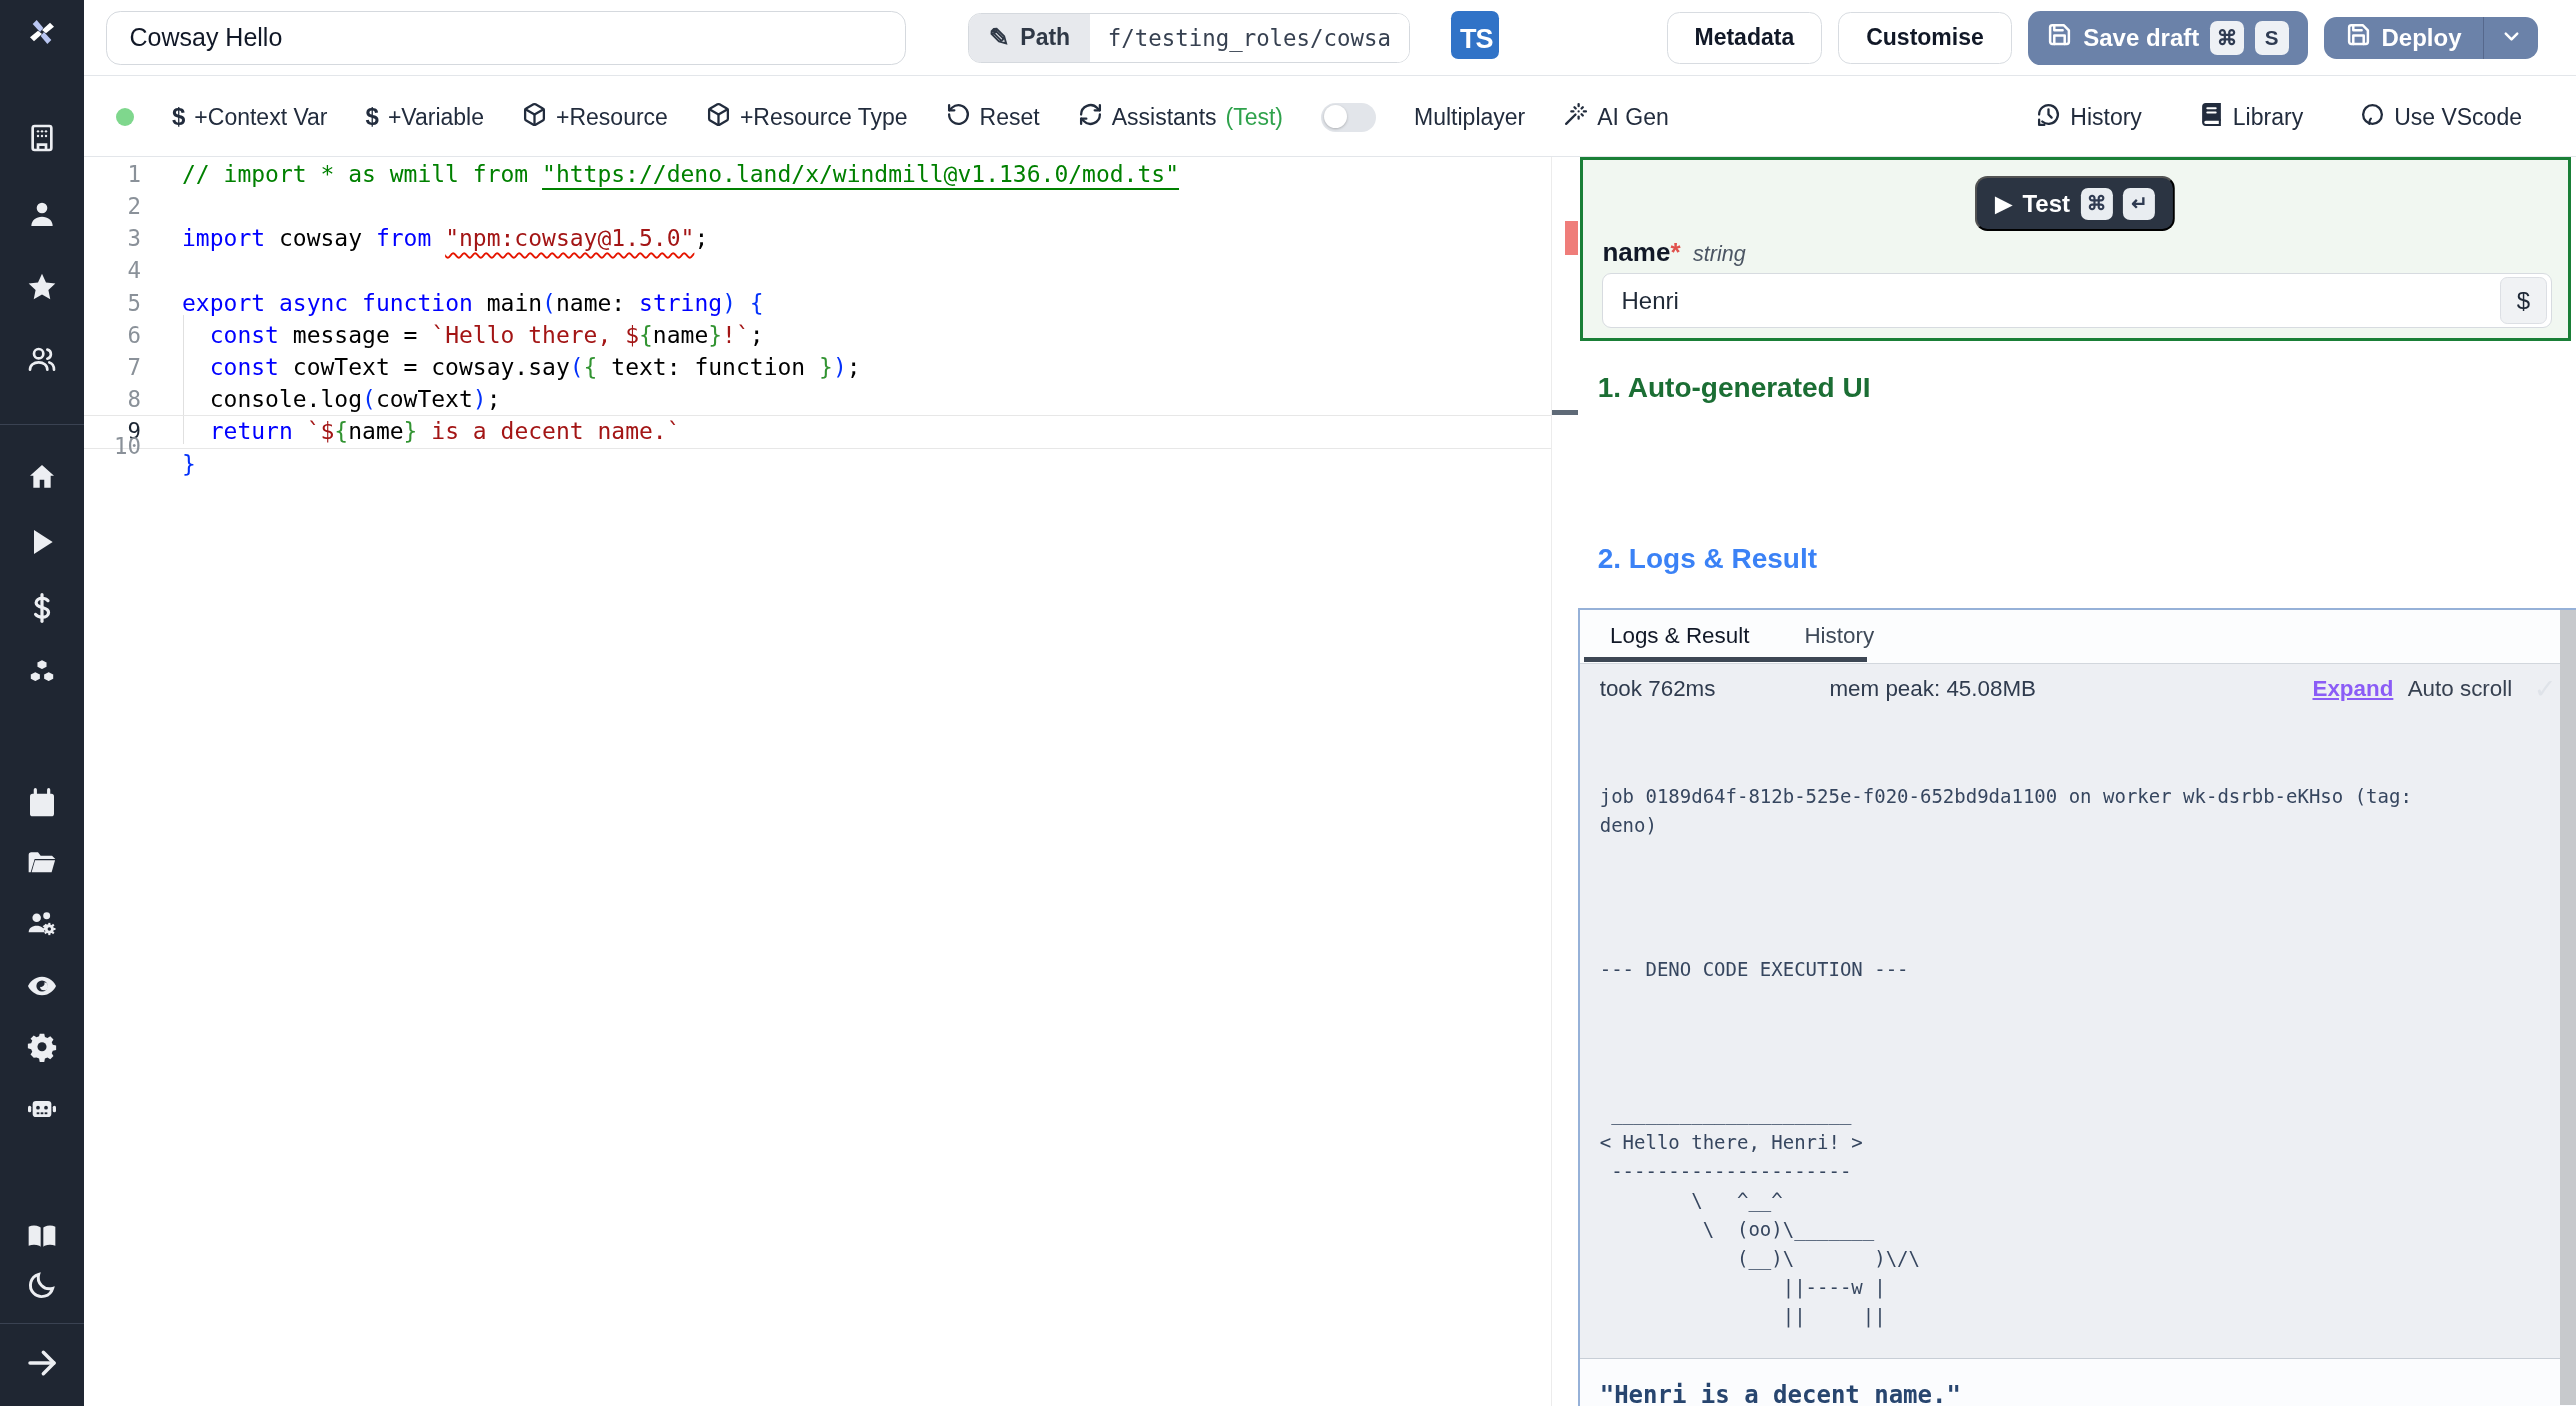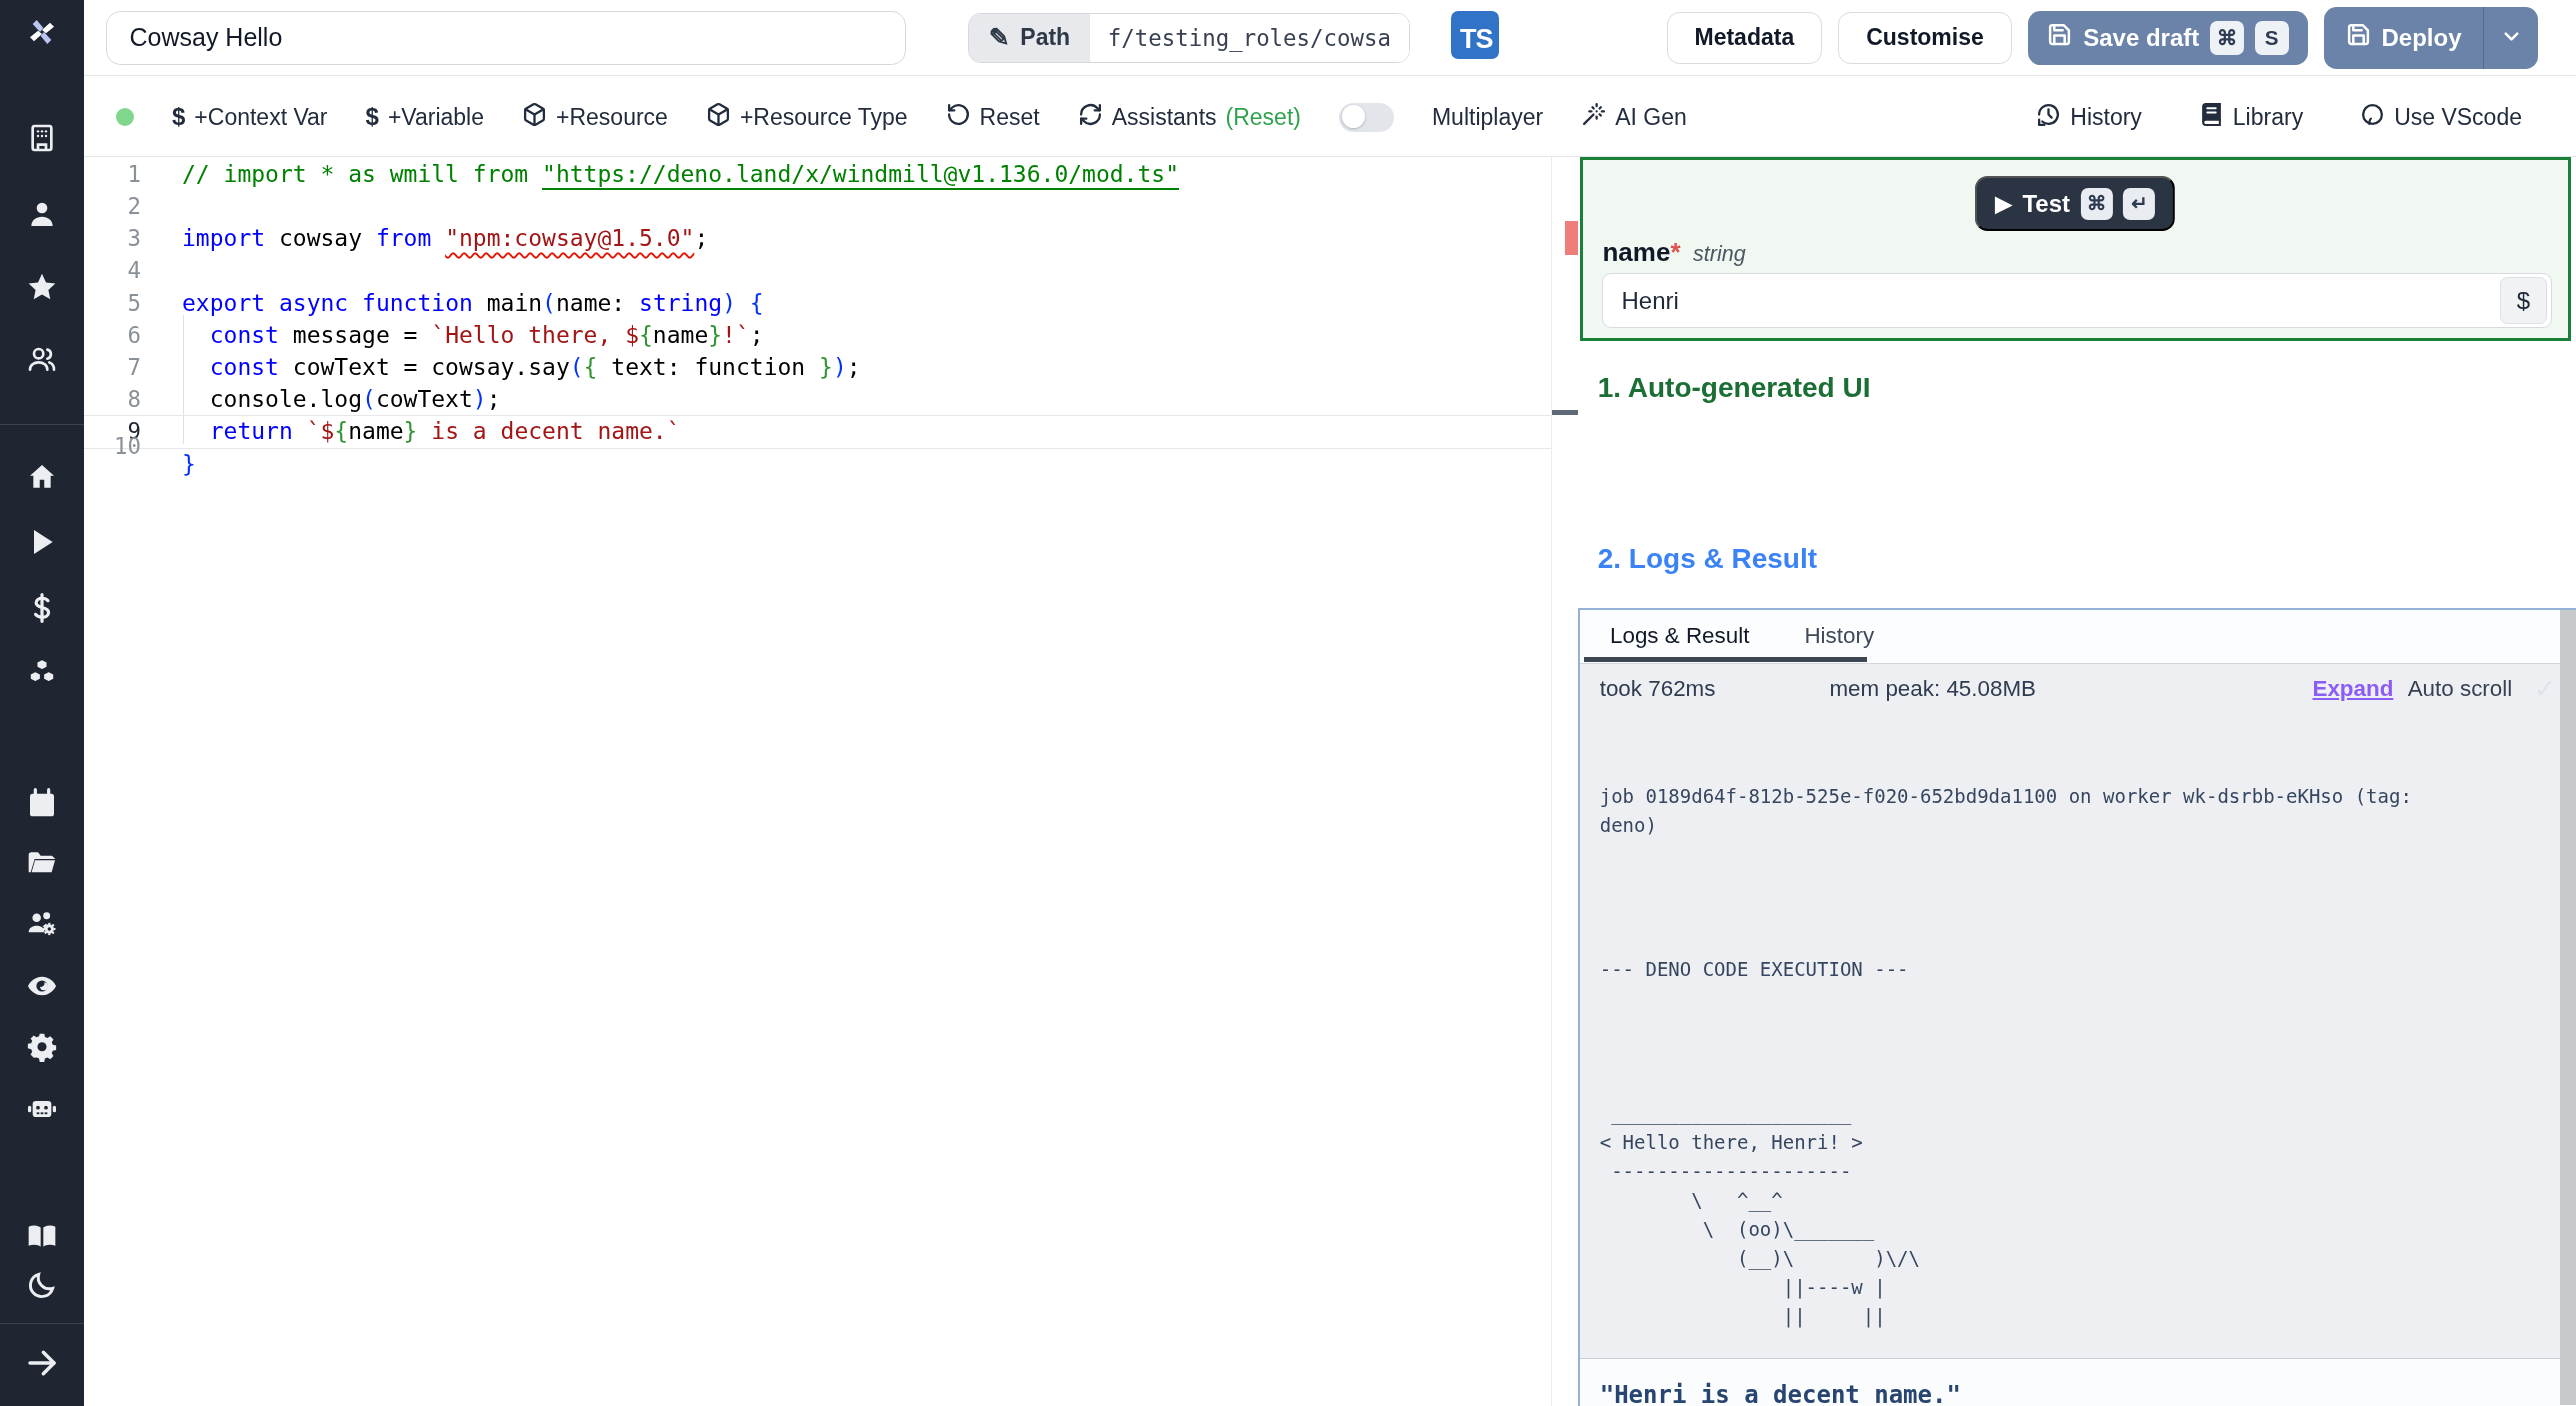"Deploy" .deploy-wrap { height: 62px -> 42px }
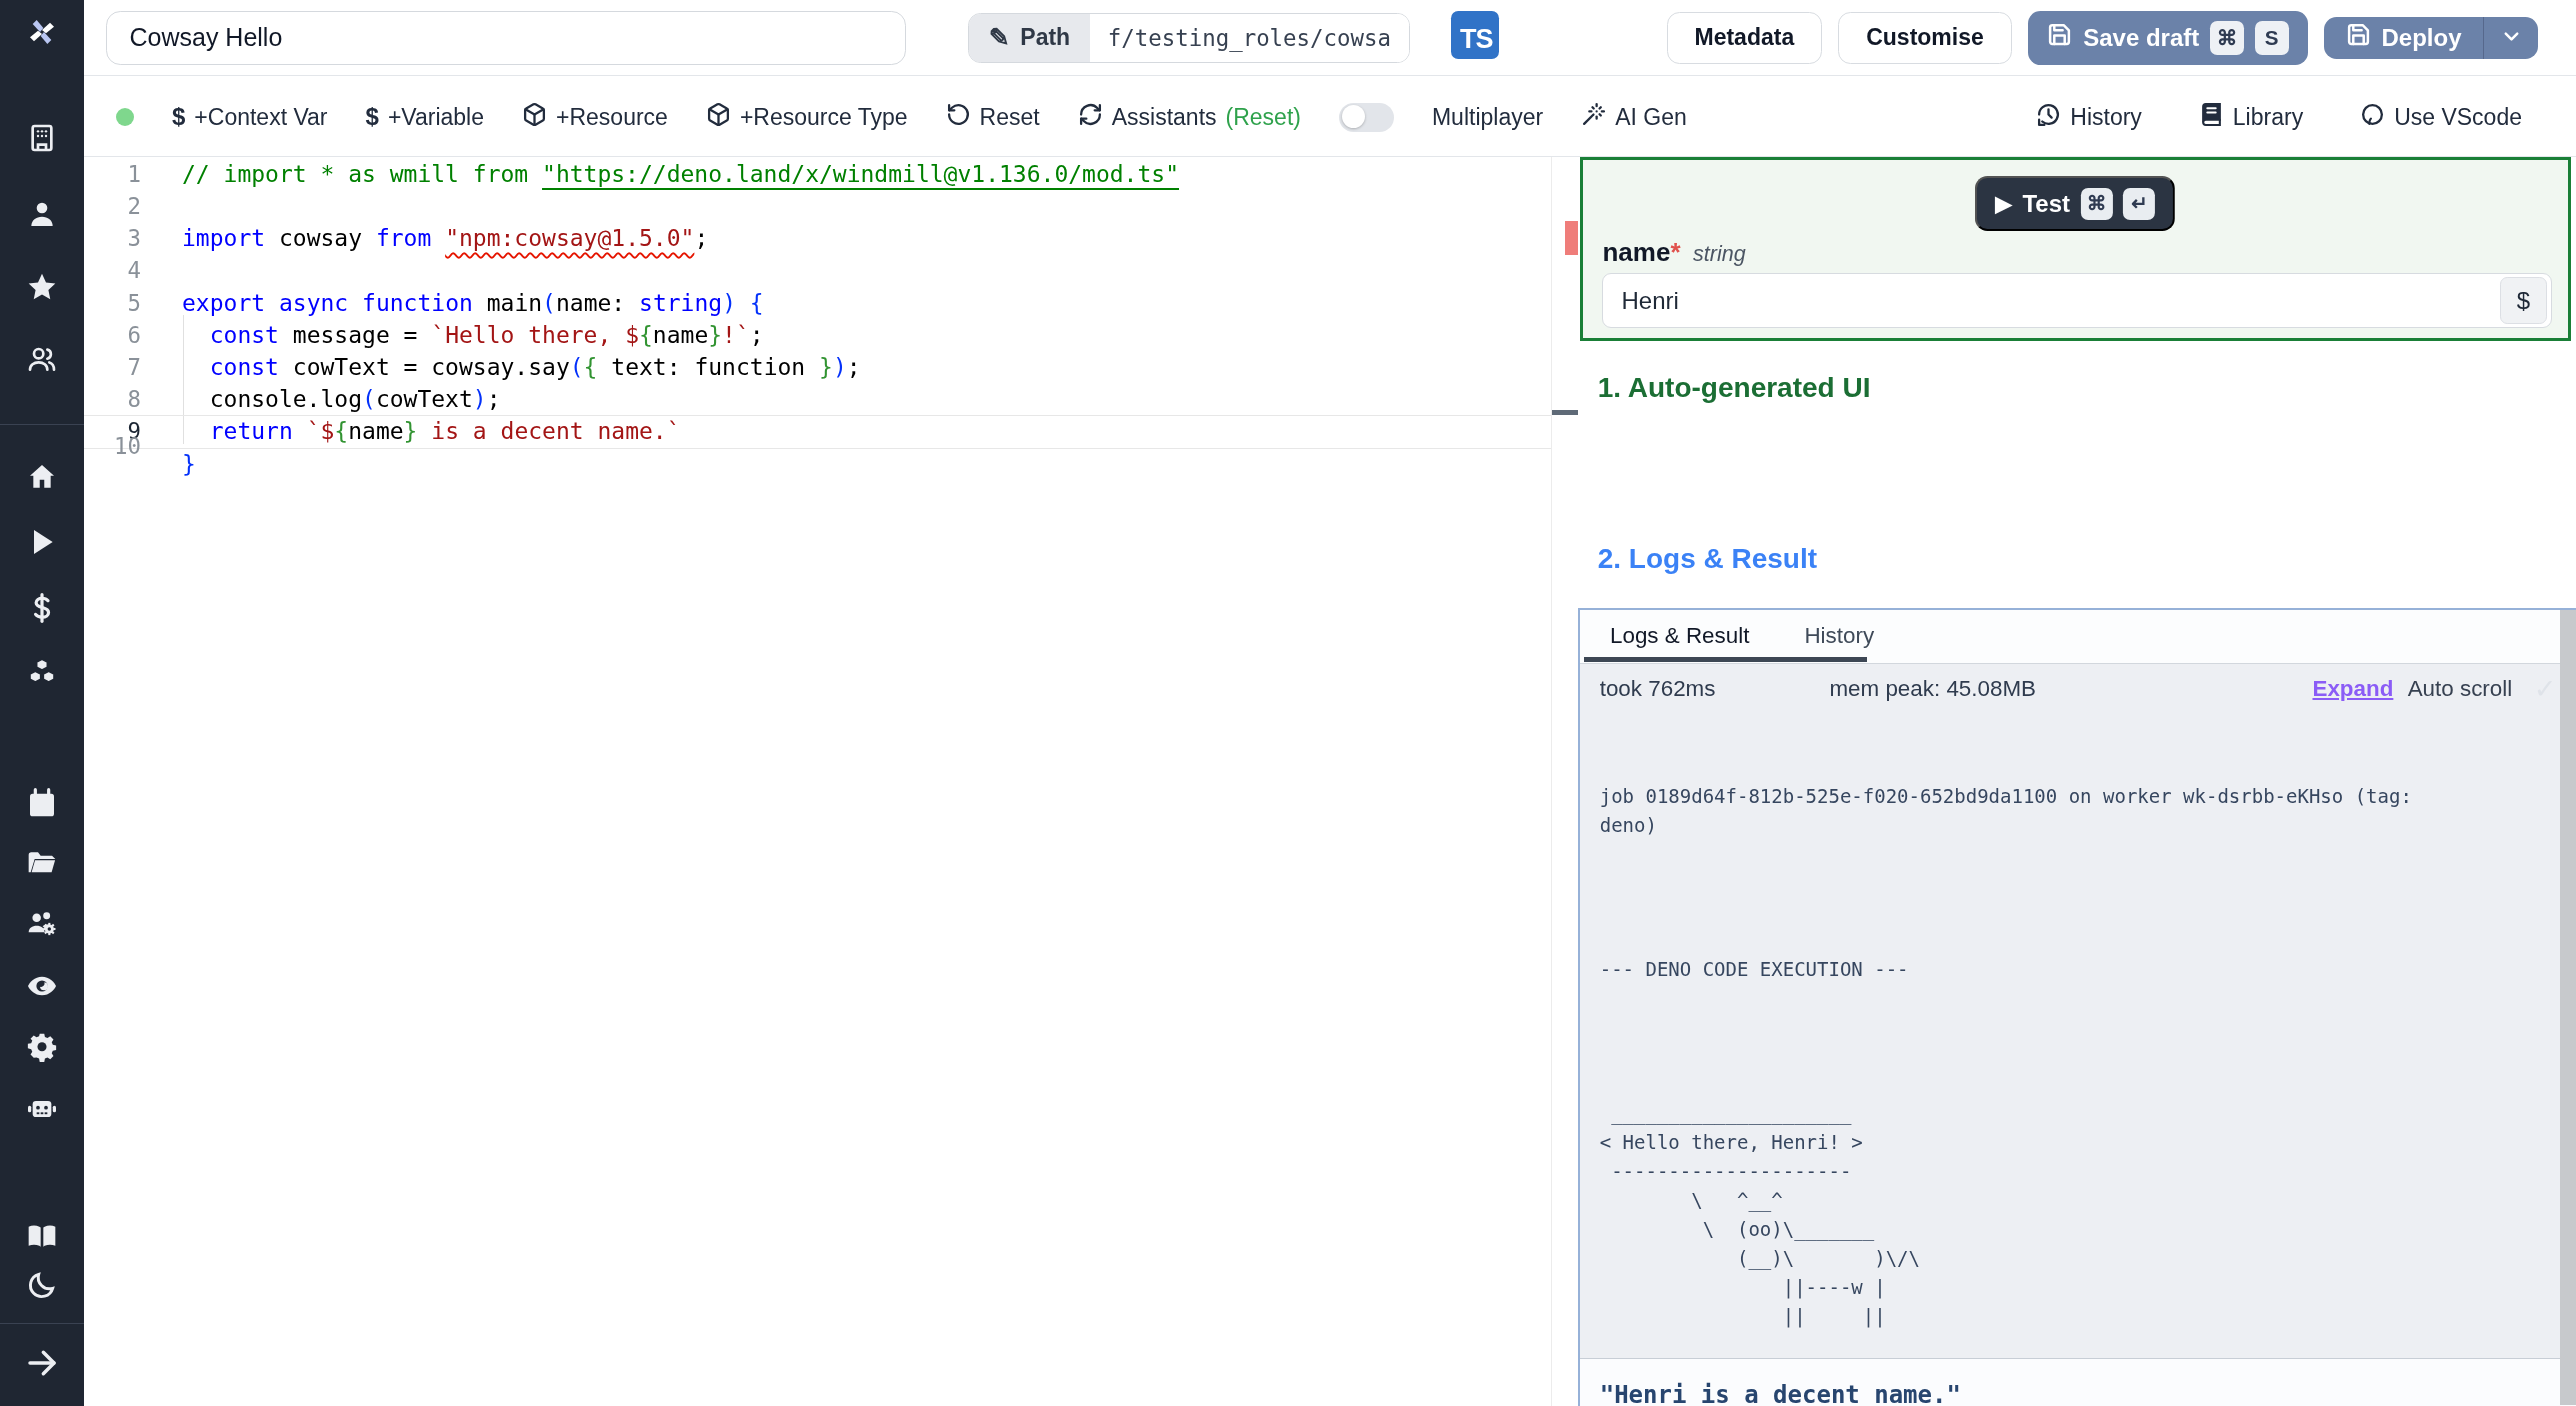"(Reset)" span.deno-green { text: Reset -> Test }
